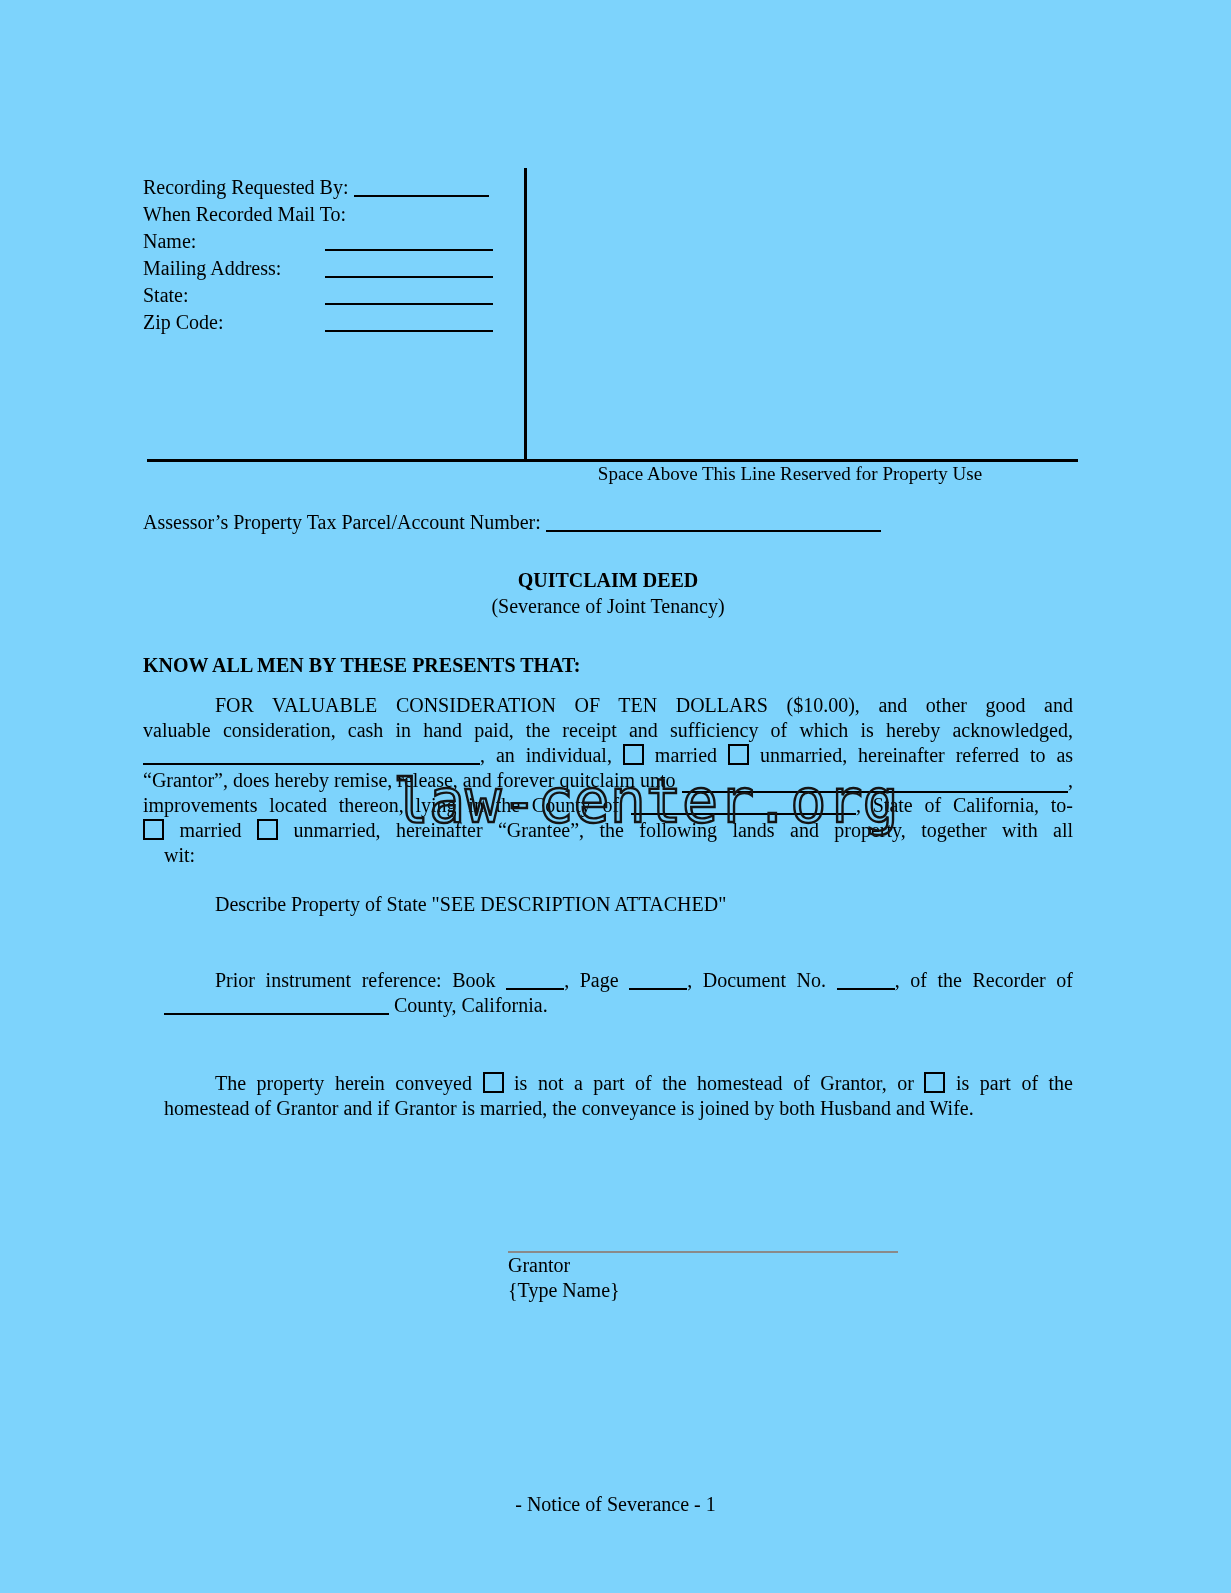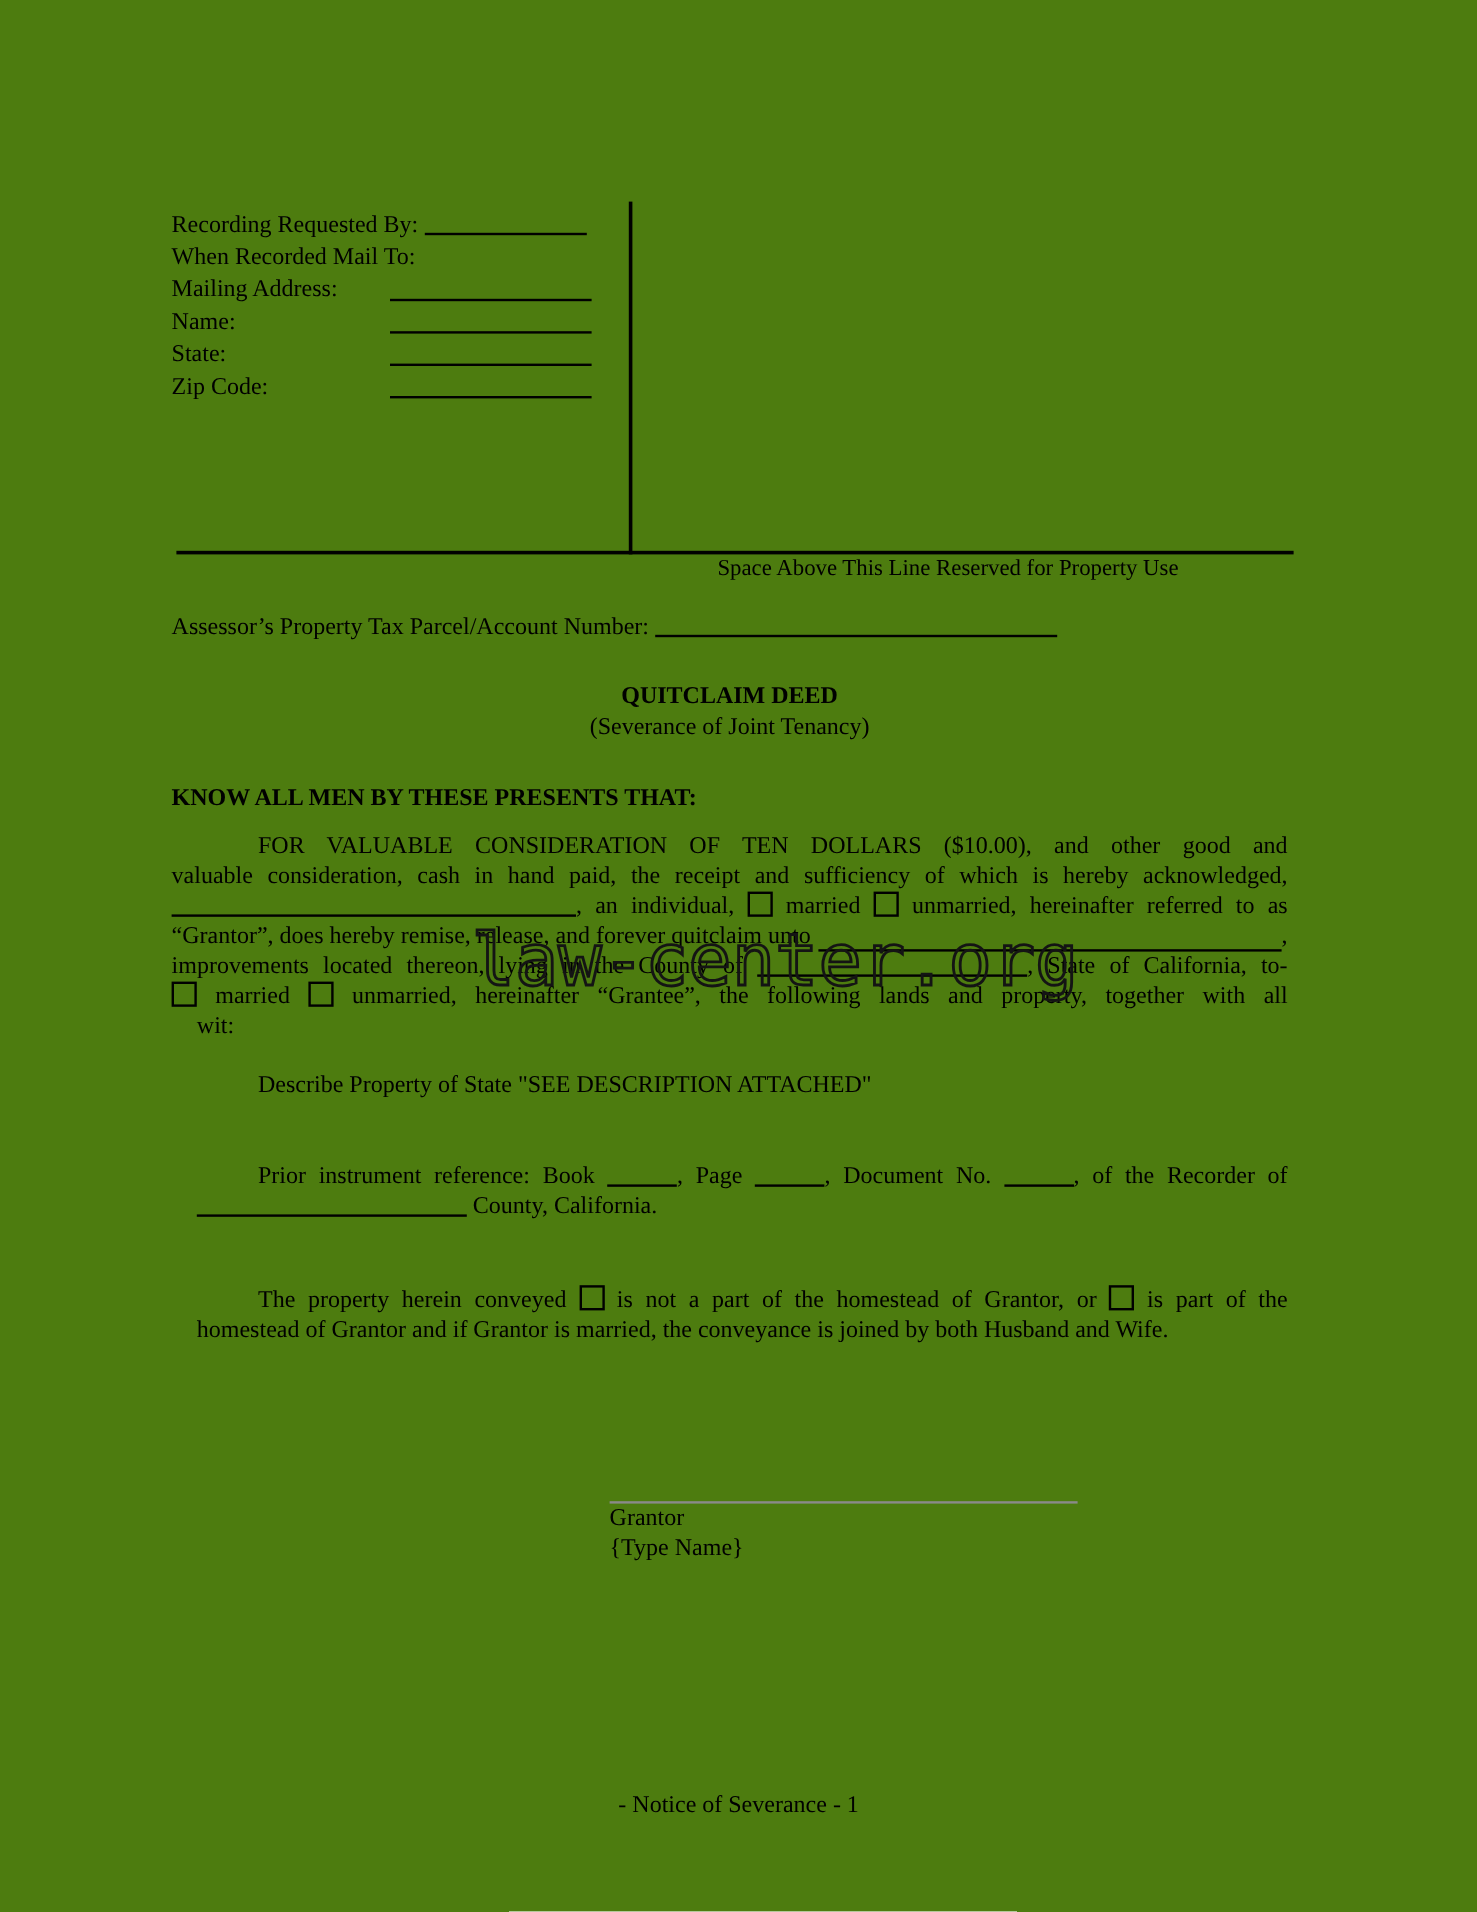"Recording Requested By:" .page { background: #4d7c0f -> #7dd3fc }
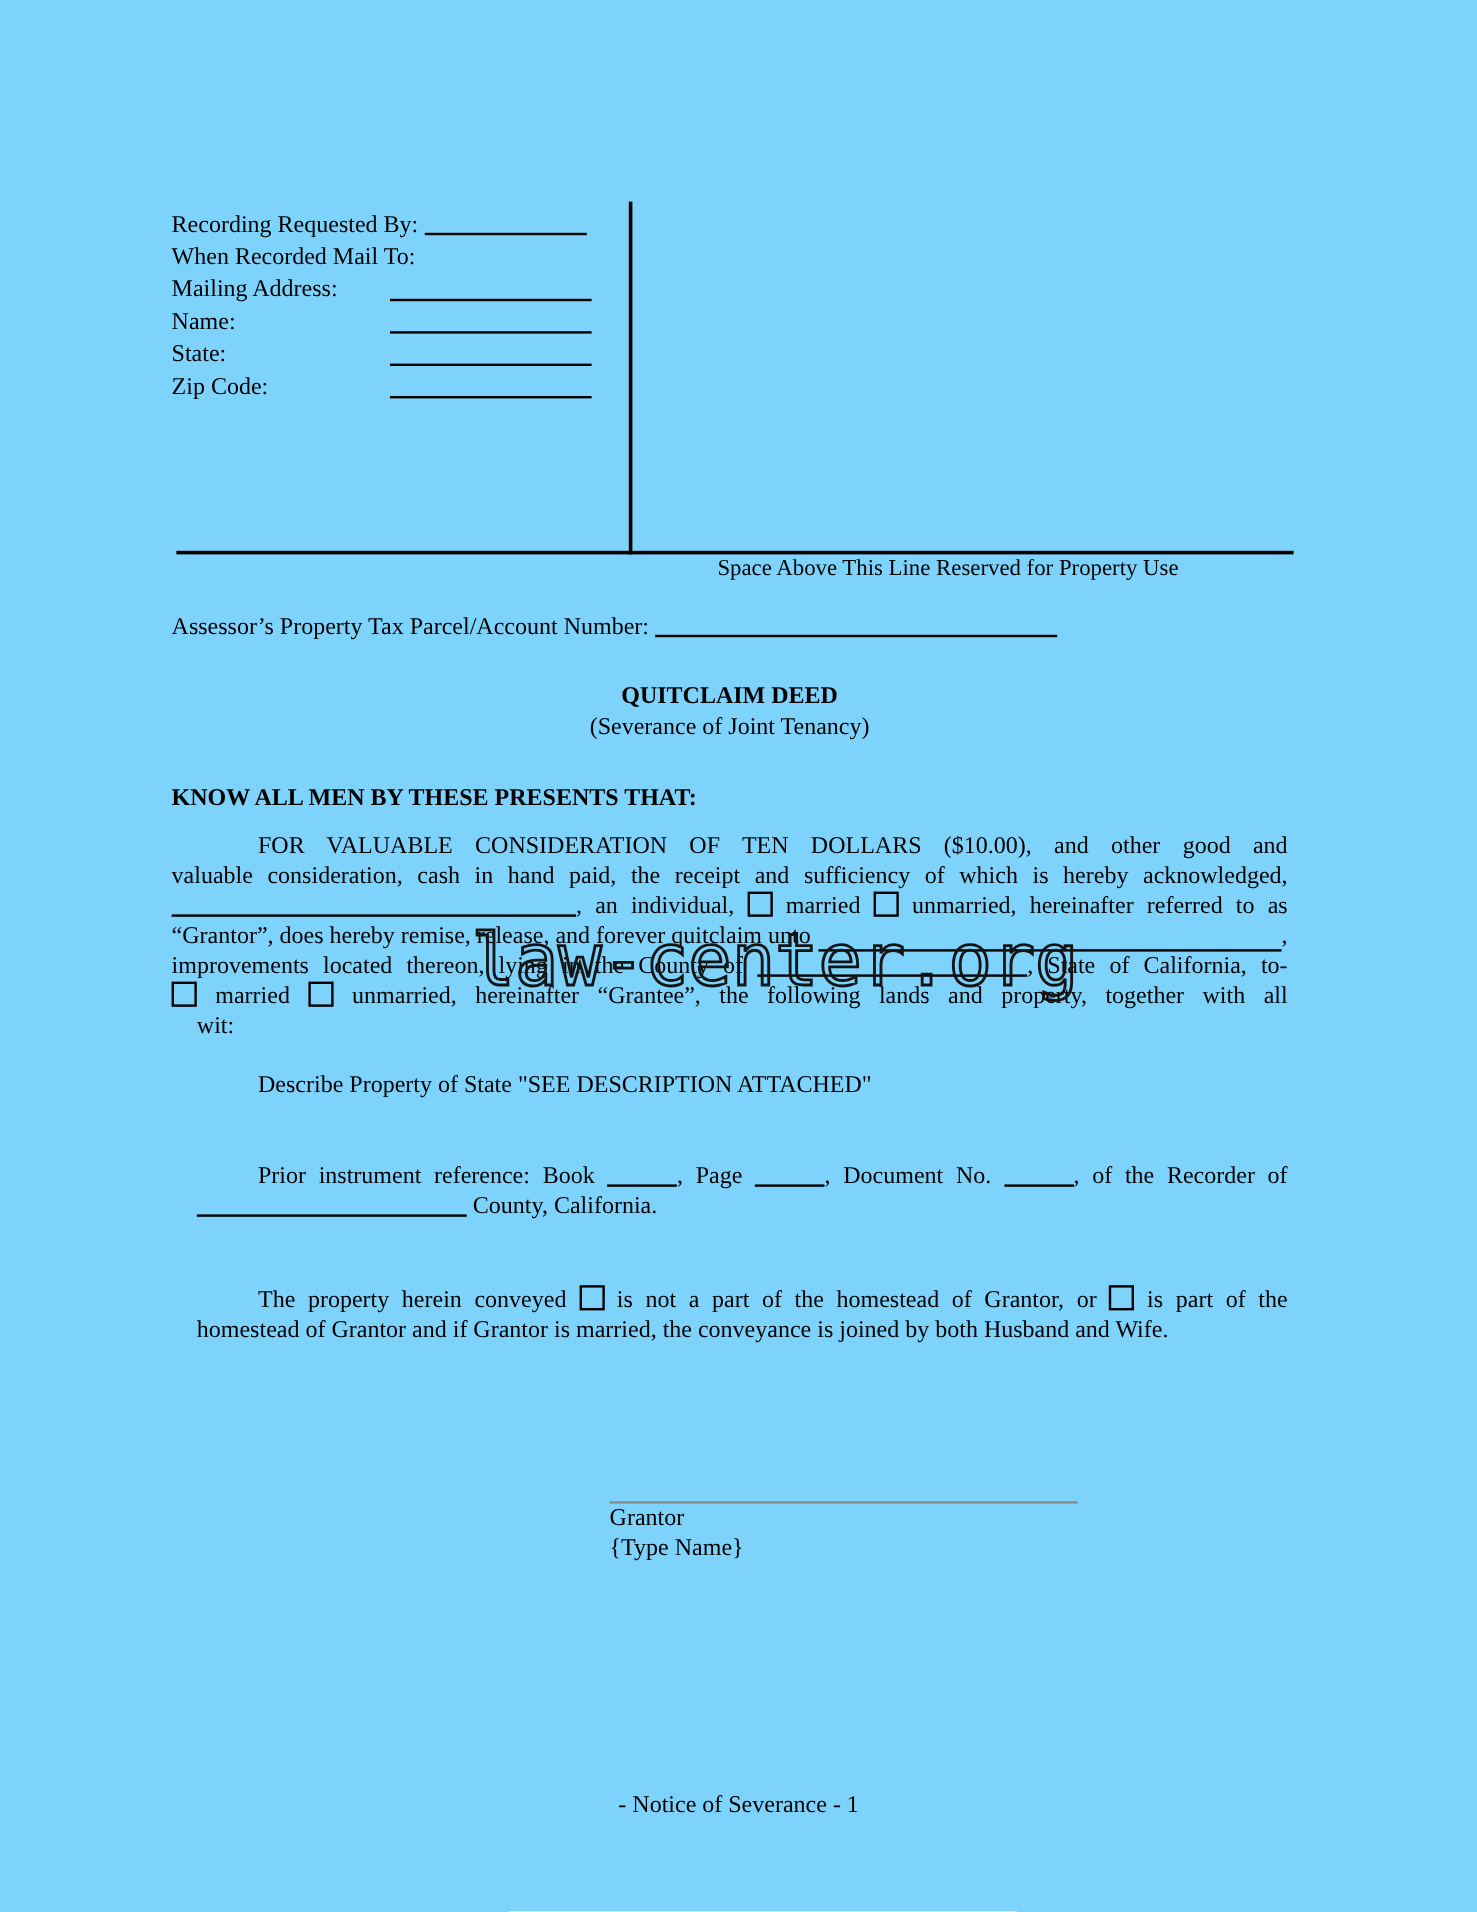"Mailing Address:" div.frow { order: before "Name:" -> after "Name:" }
